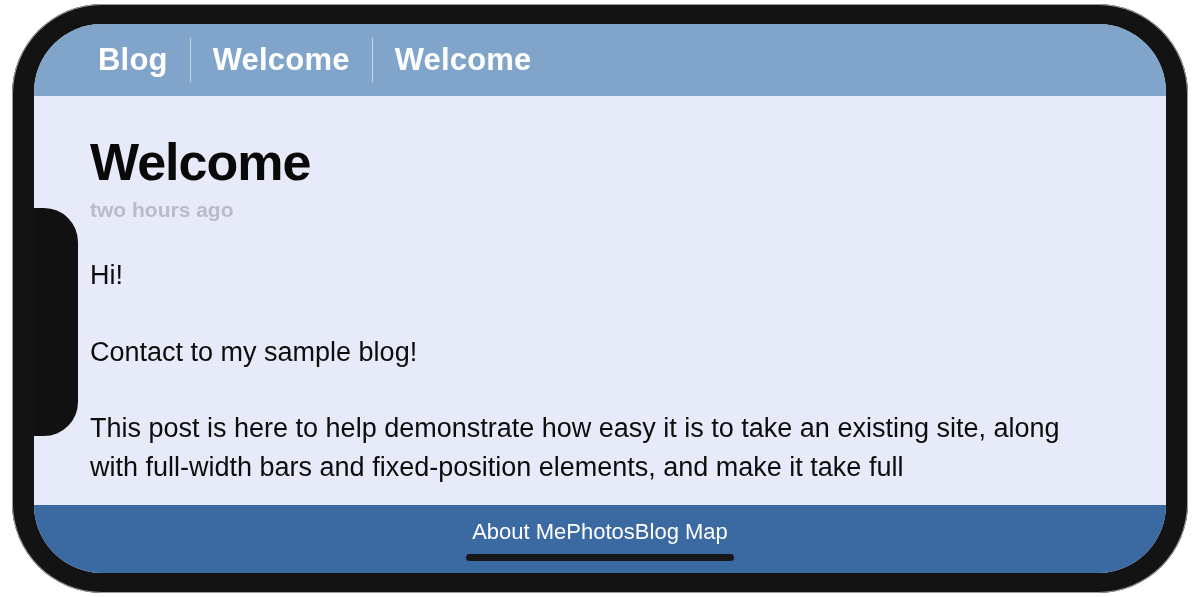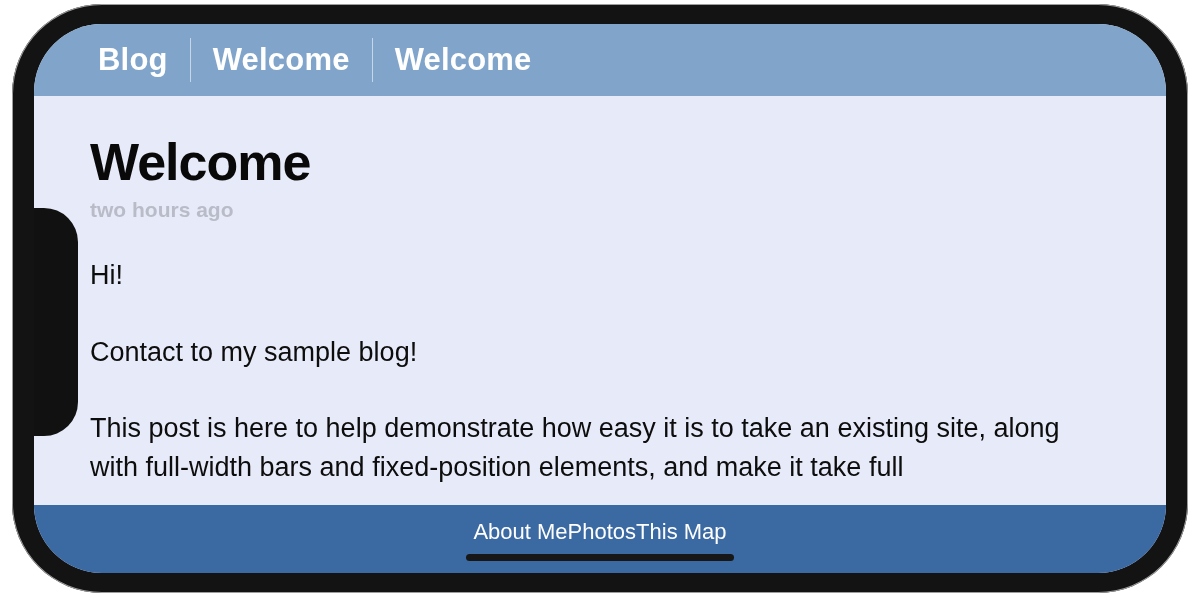"This Map" span.footer-link { text: This -> Blog }
